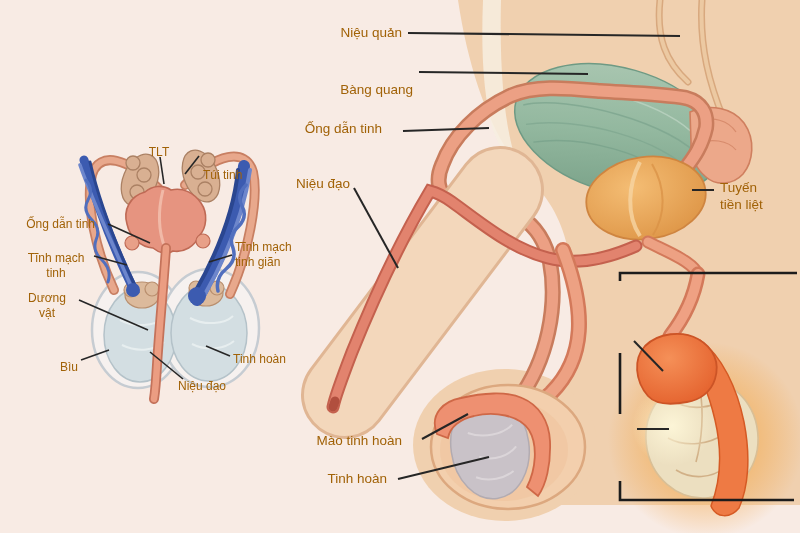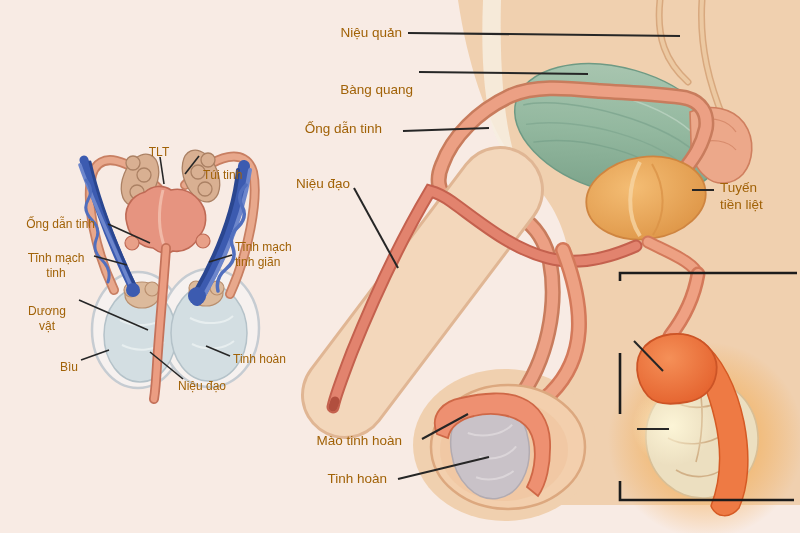"Dương" div.lbl { top: 298px -> 285px }
